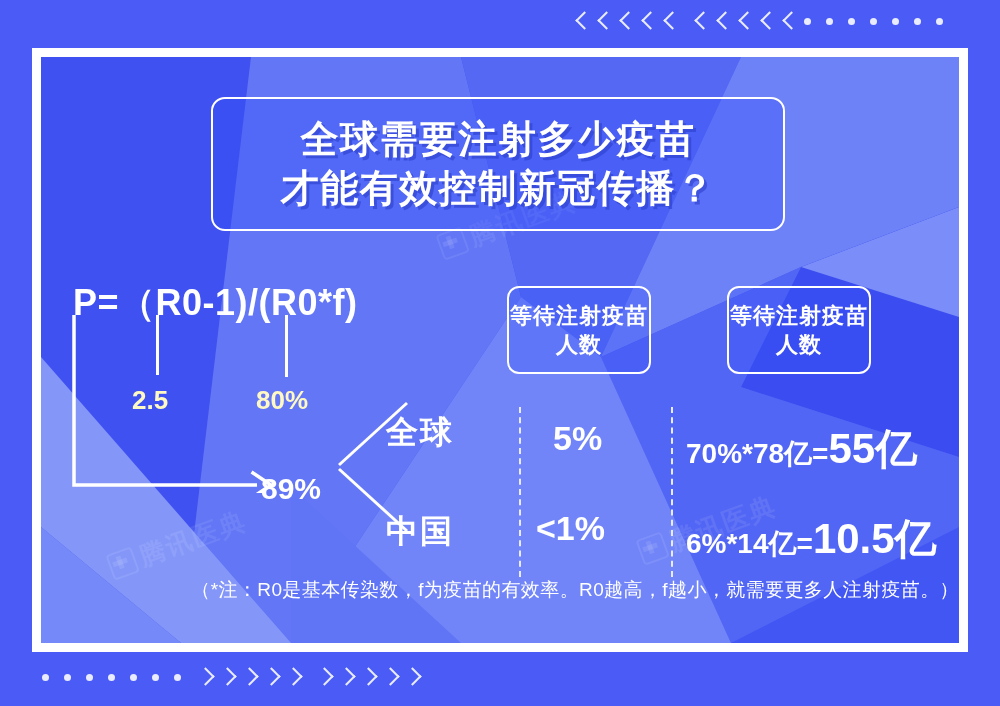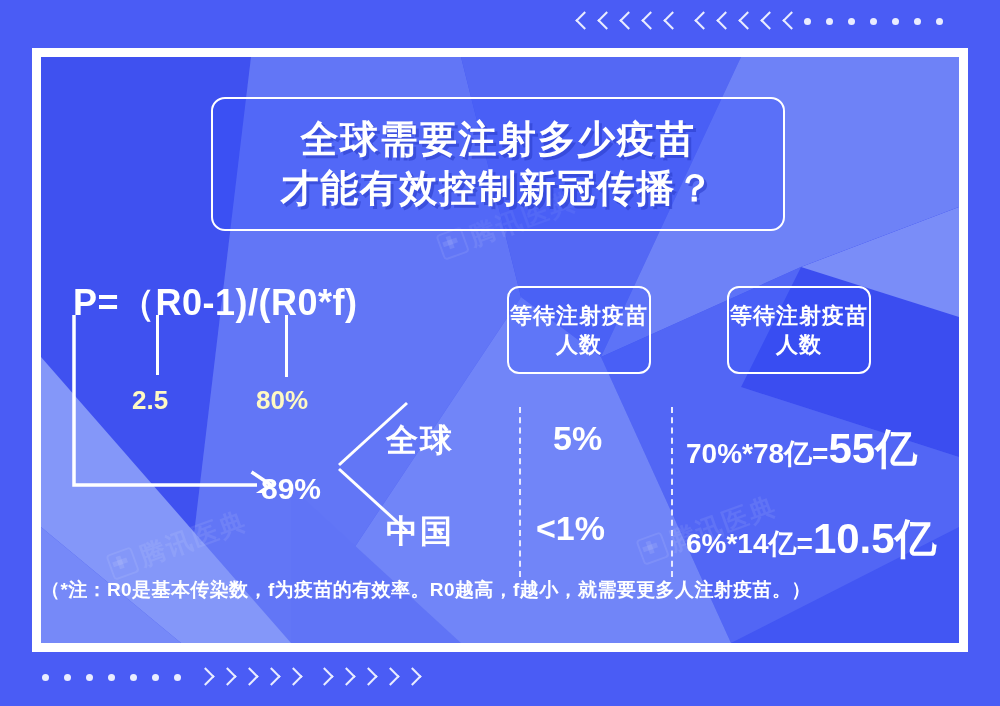"全球" #region-0 { top: 362px -> 354px }
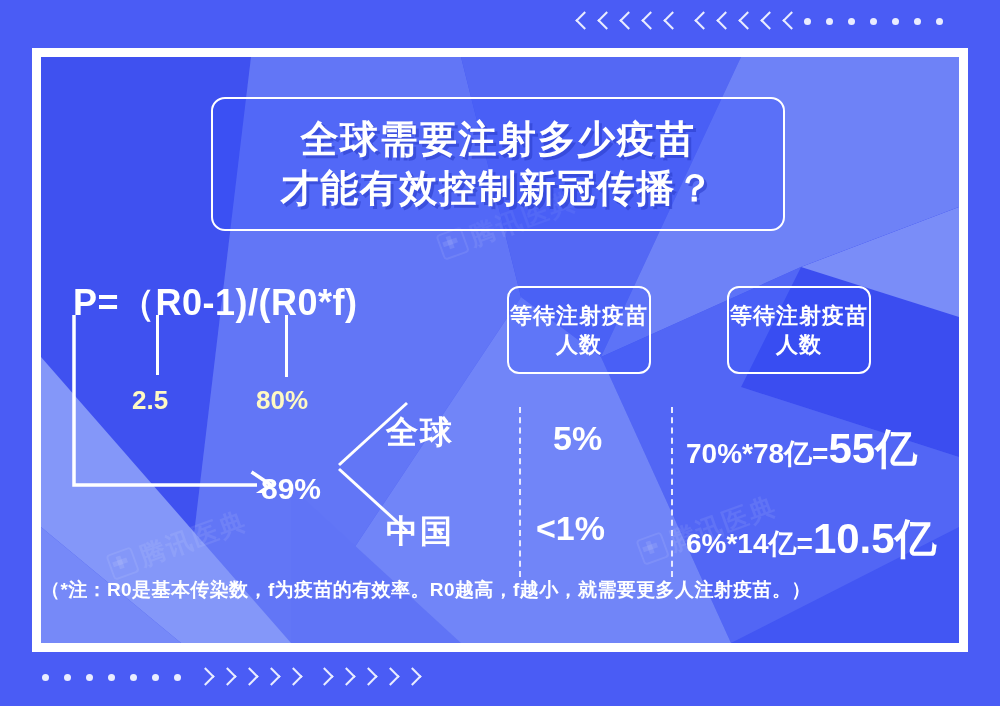"（*注：R0是基本传染数，f为疫苗的有效率。R0越高，f越小，就需要更多人注射疫" #footnote { font-weight: bold -> normal; text-align: left -> right }
